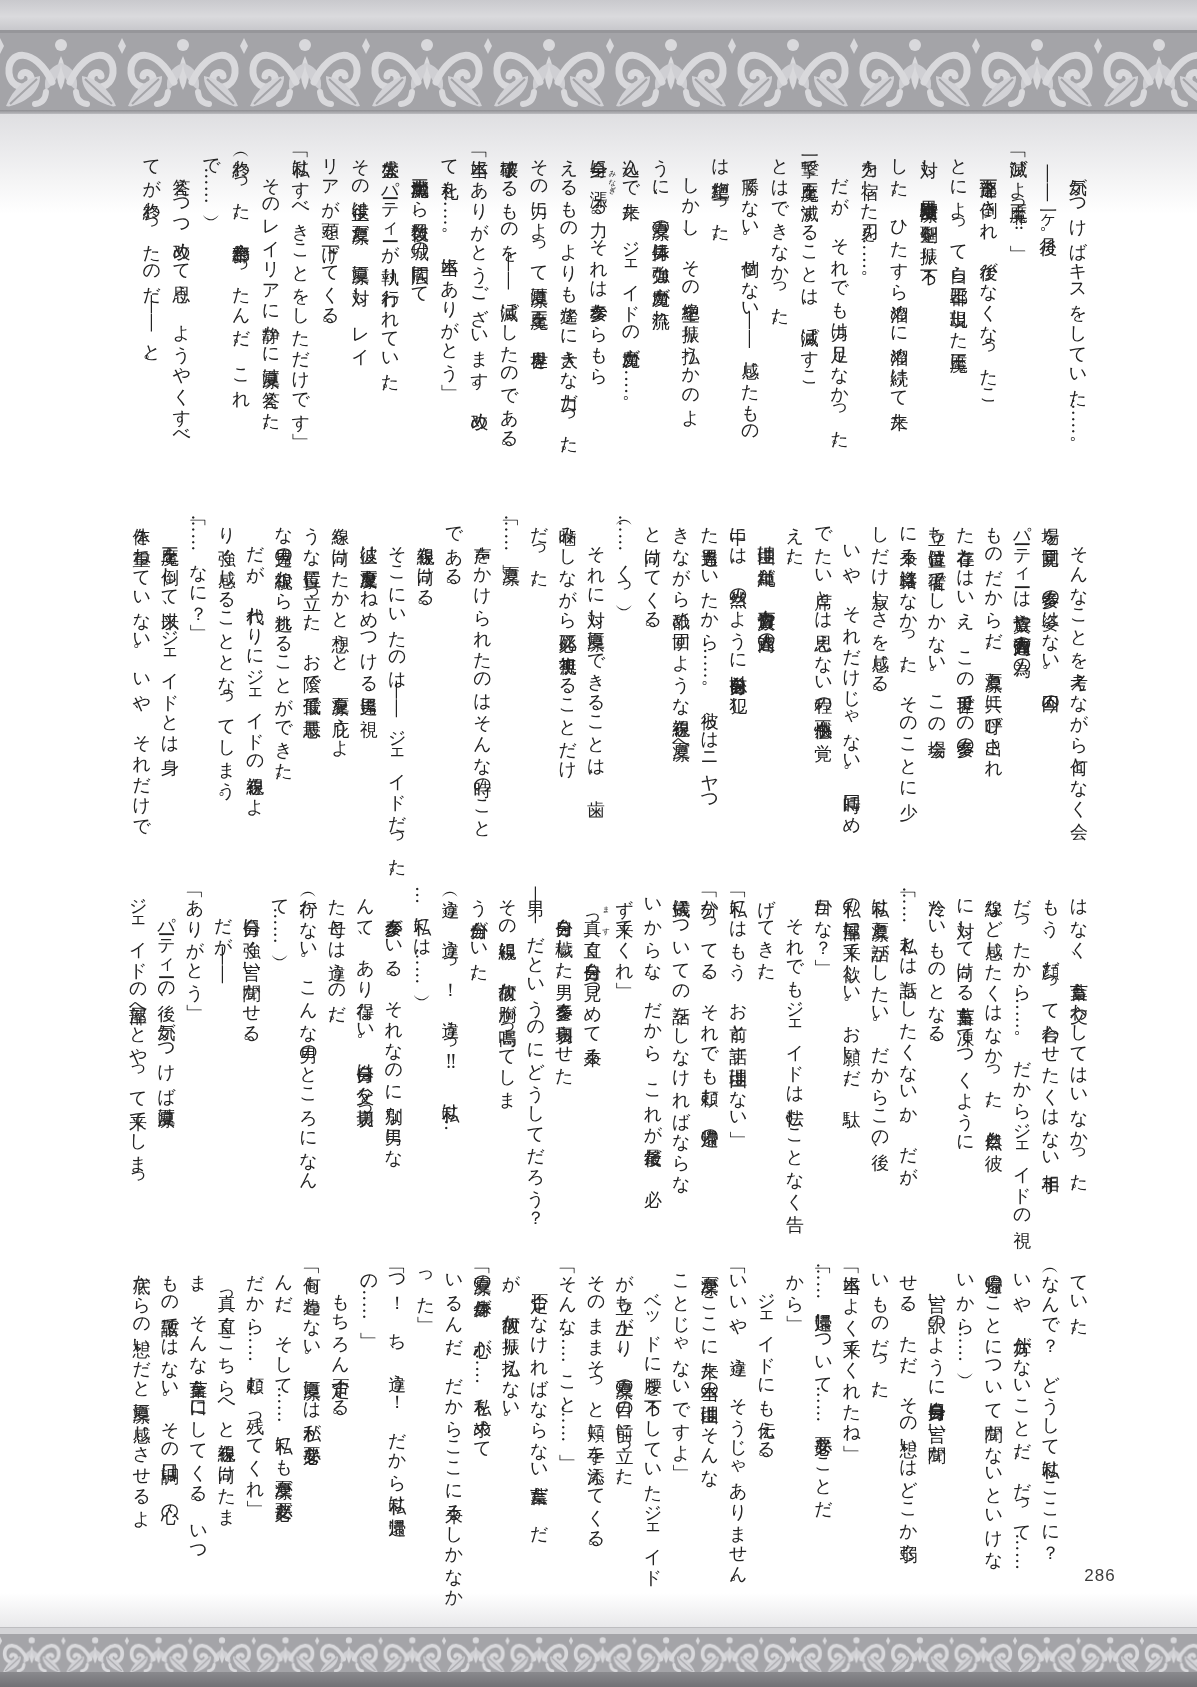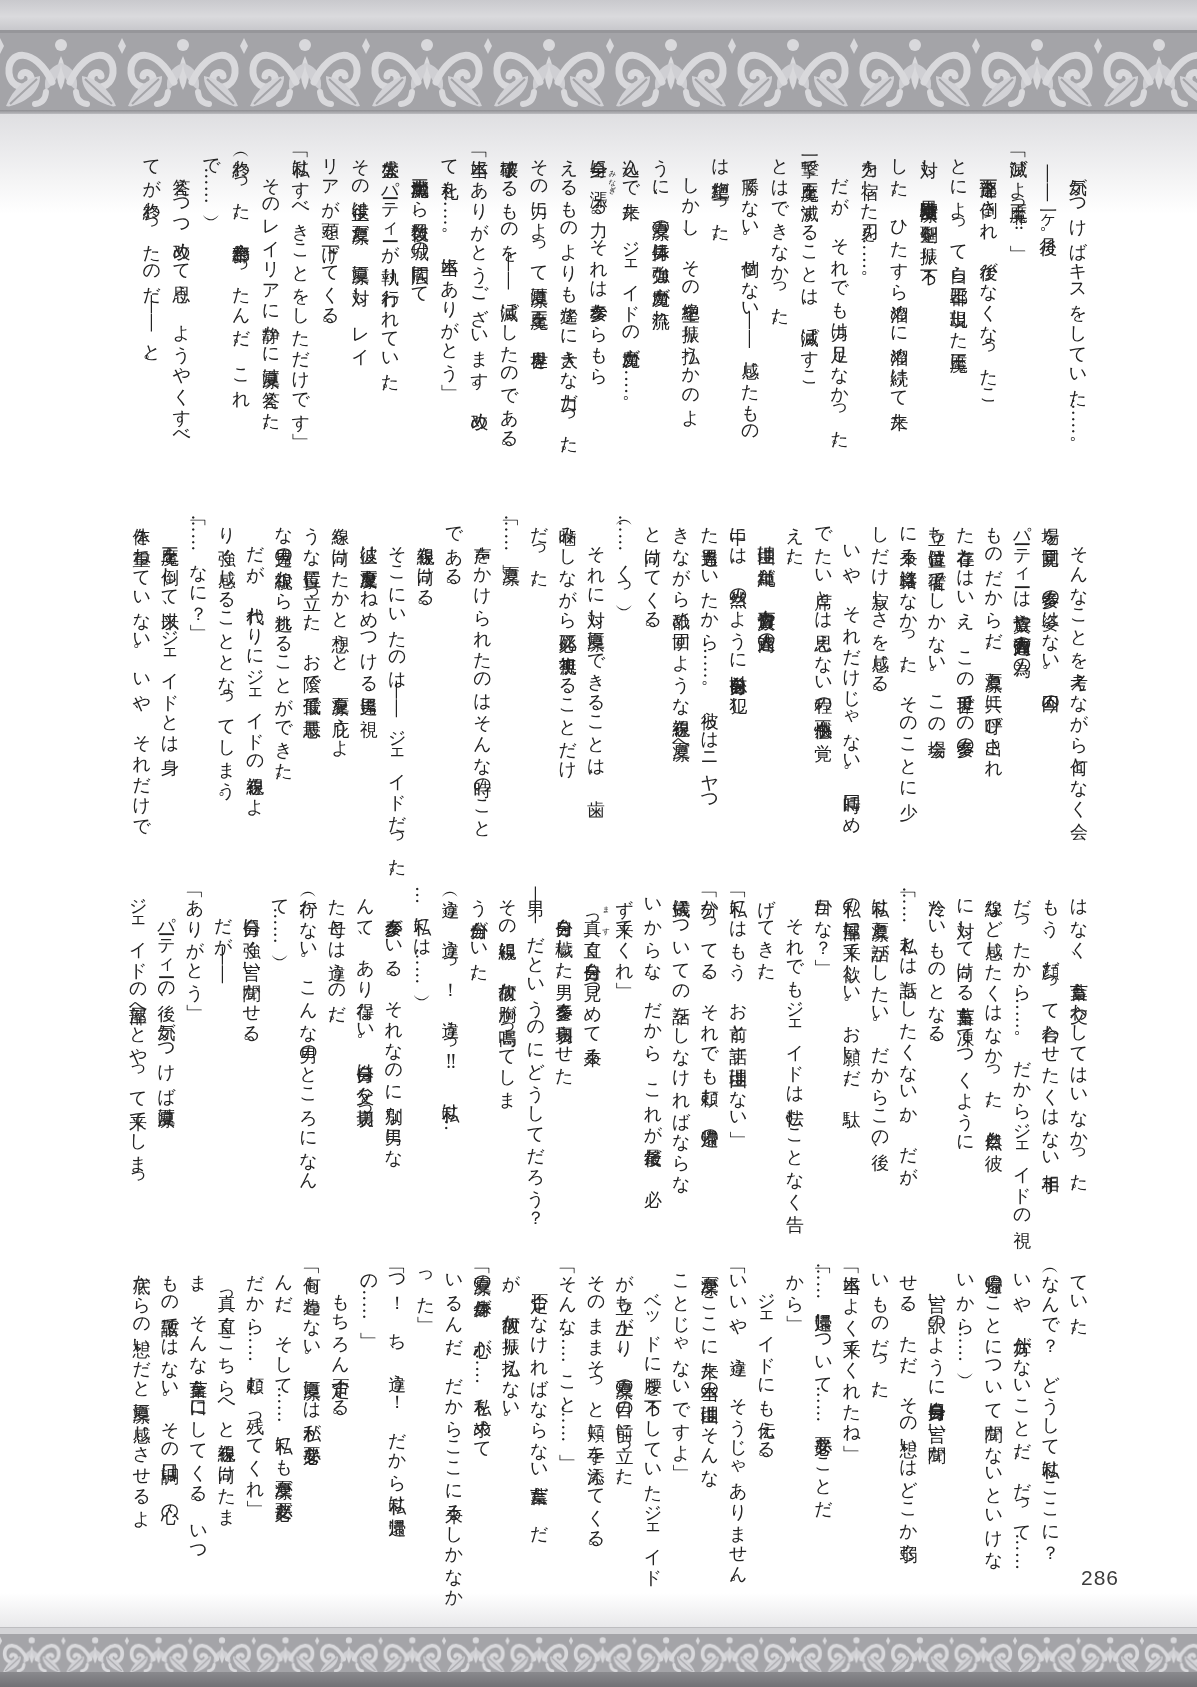"286" .page-number { font-size: 21px -> 17px }
